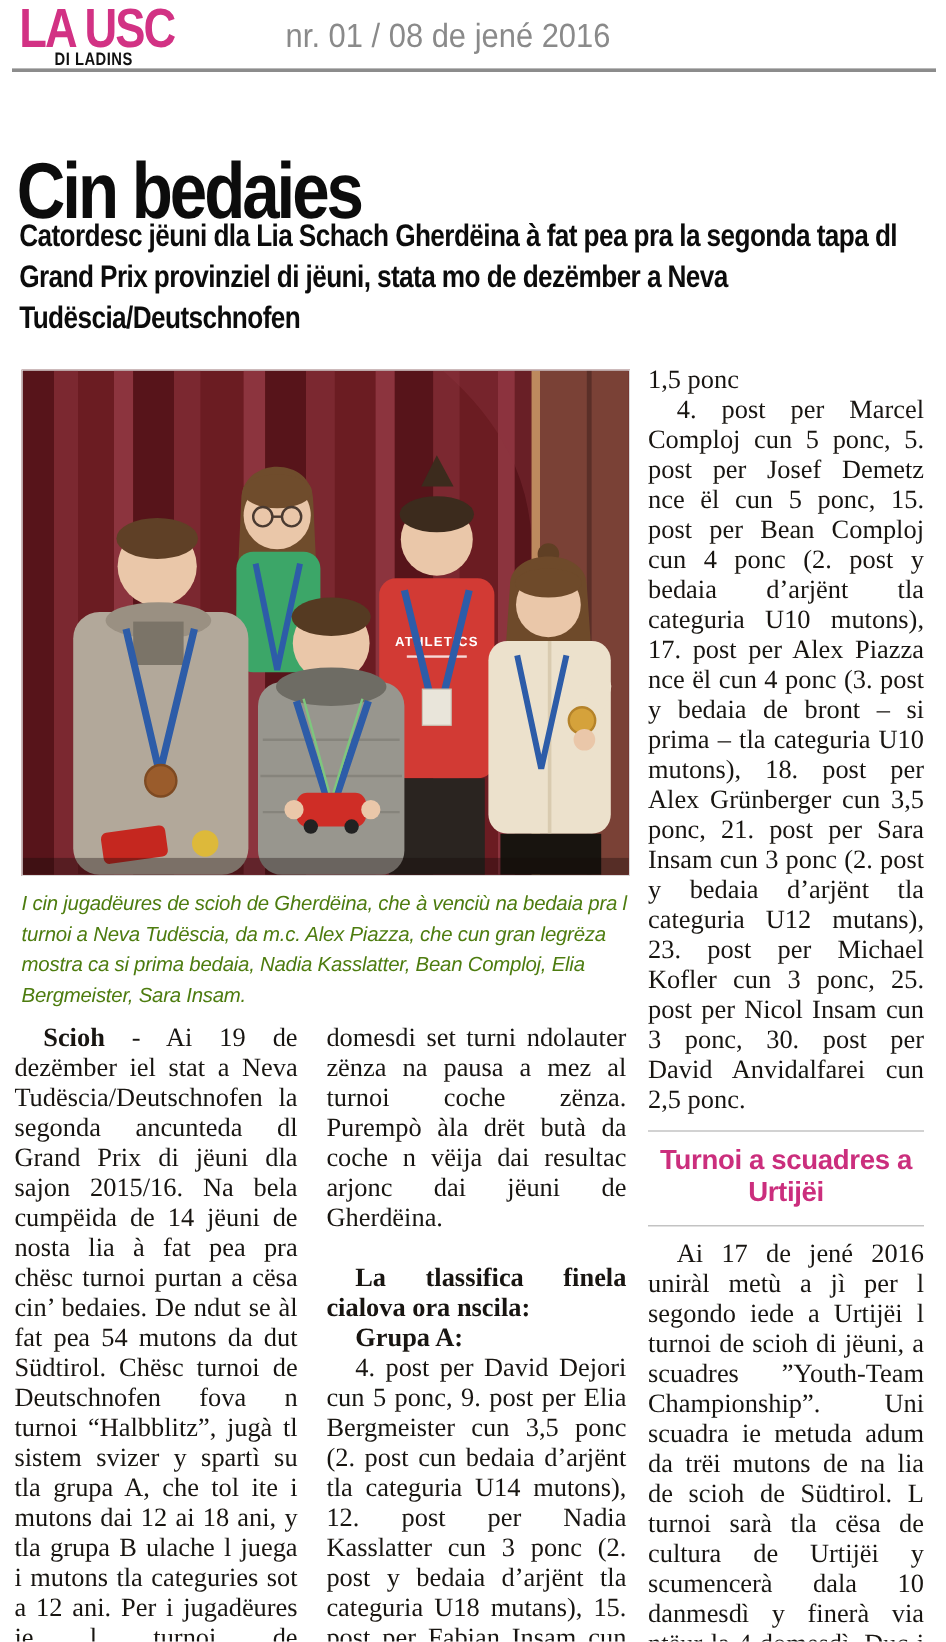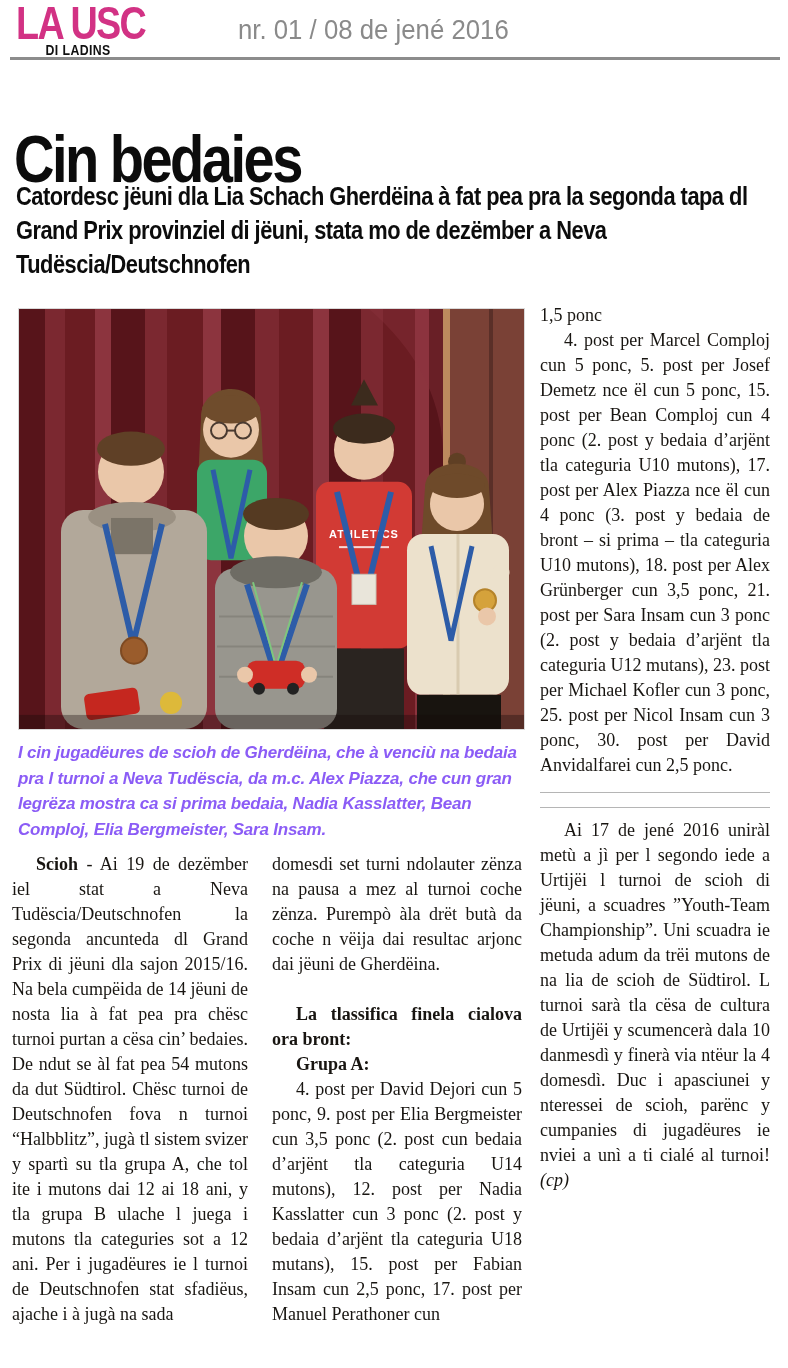"1,5 ponc" .body-p { font-size: 18px -> 22px }
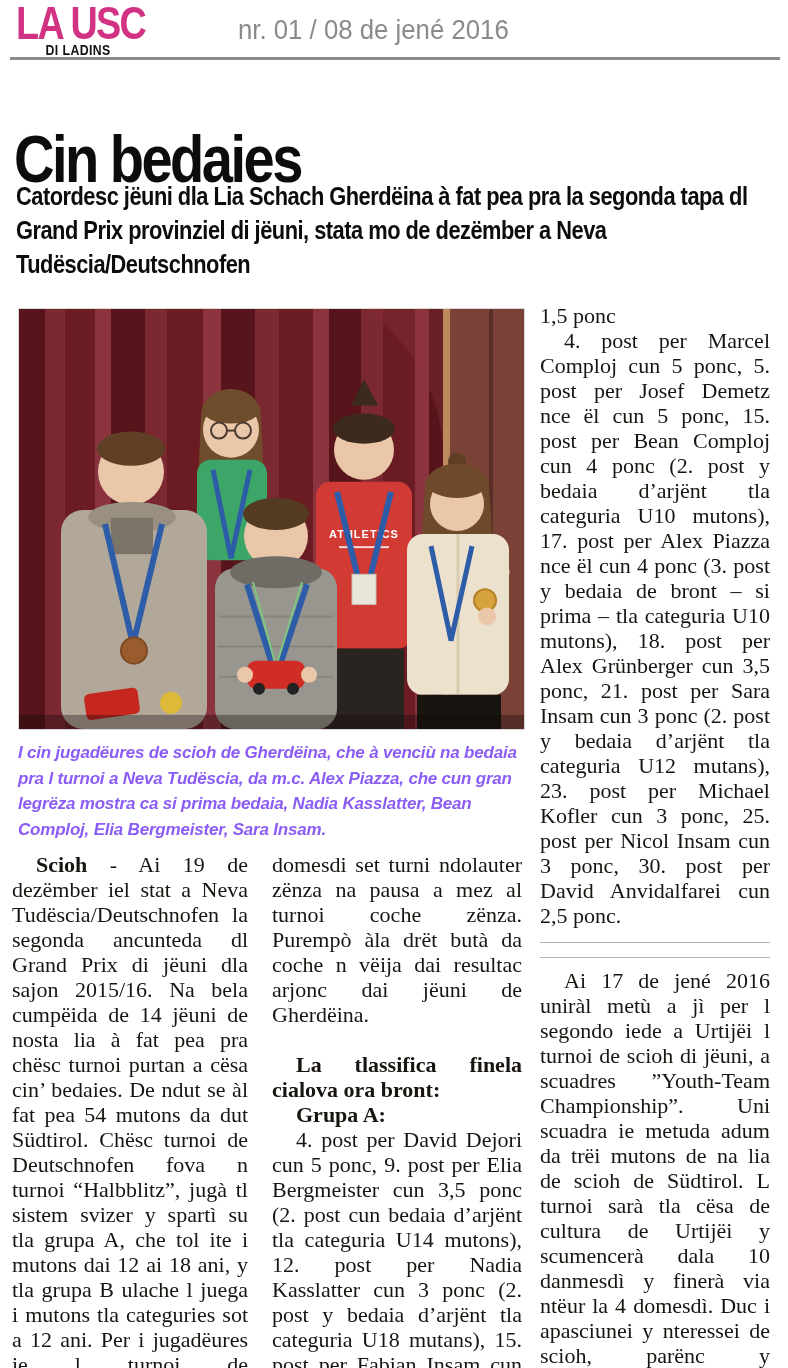"I cin jugadëures de scioh" .caption { color: #8b5cf6 -> #4d7c0f; font-weight: bold -> normal }
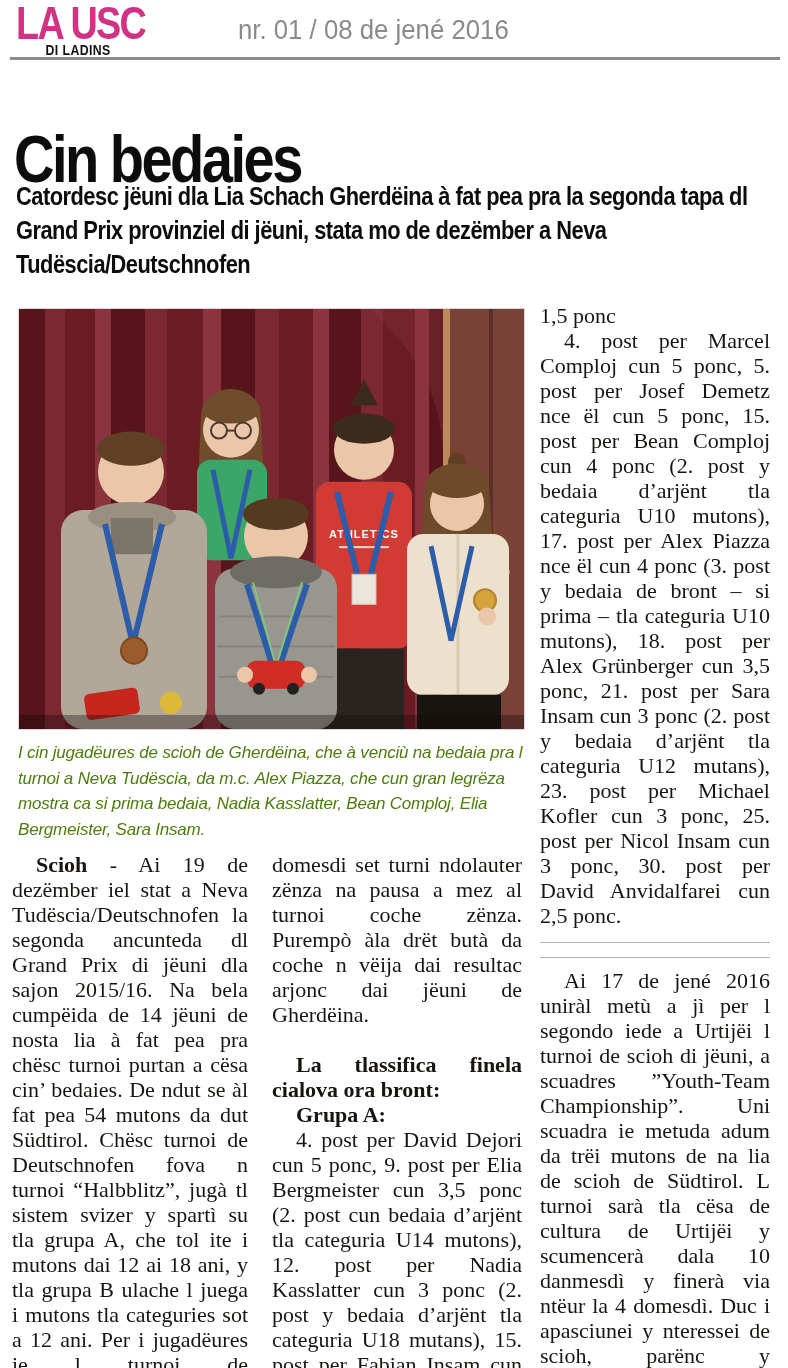"Turnoi a scuadres a Urtijëi" div.section-heading { html: none -> <div>Turnoi a scuadres a Urtijëi</div> }
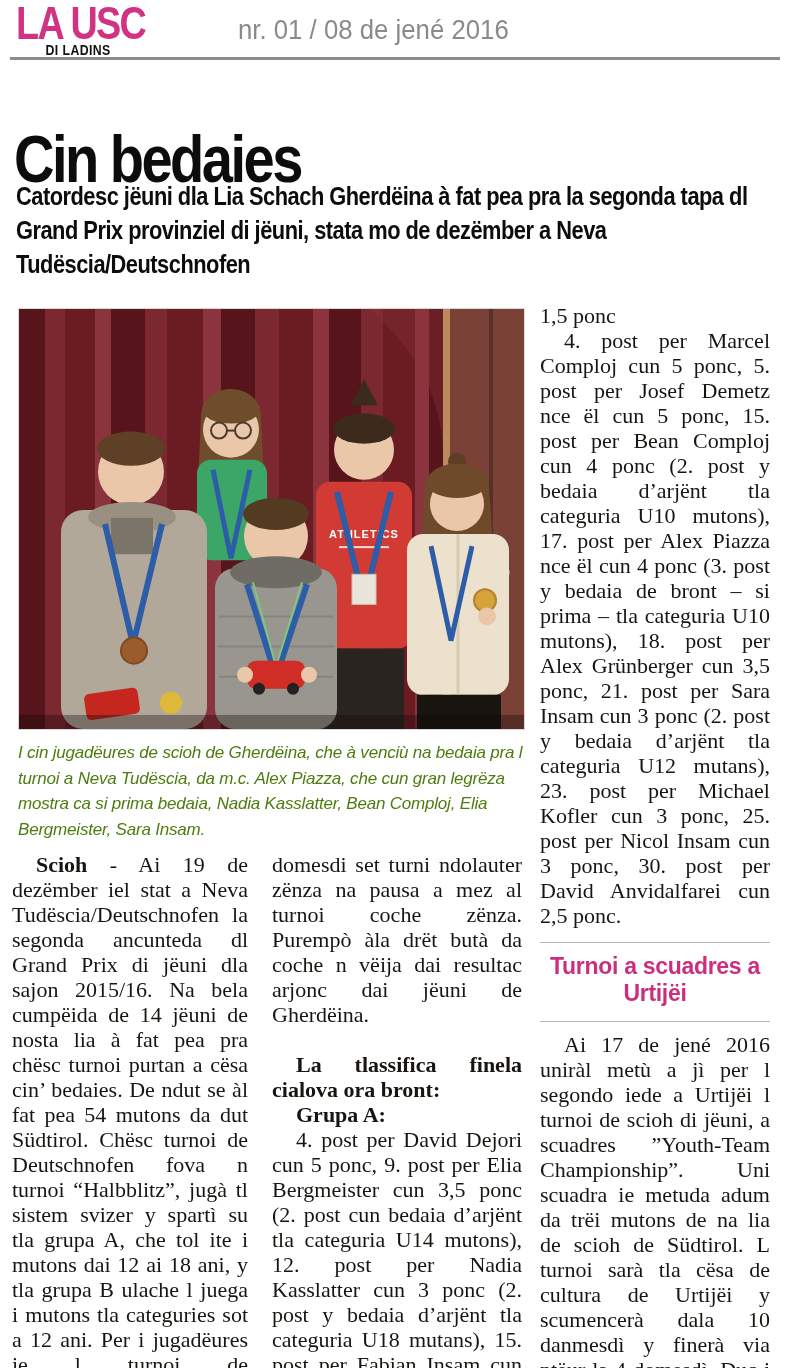"La tlassifica finela cialova ora" span { text: bront -> nscila }
